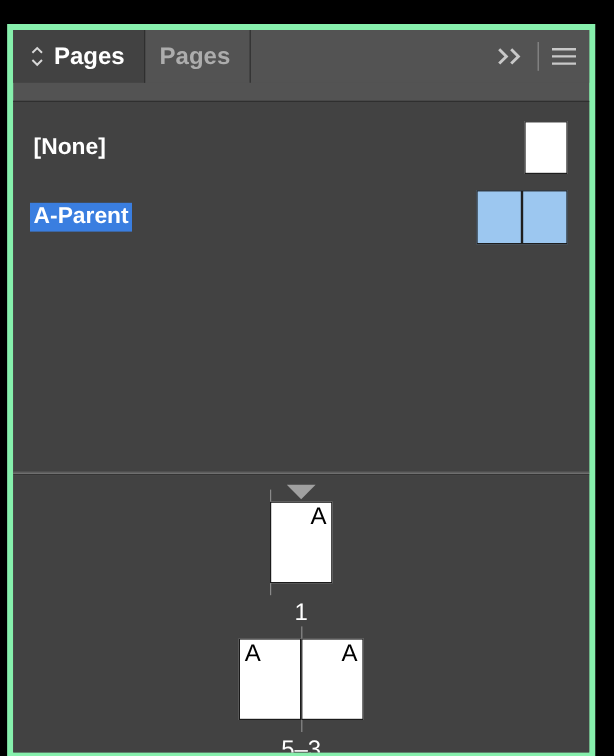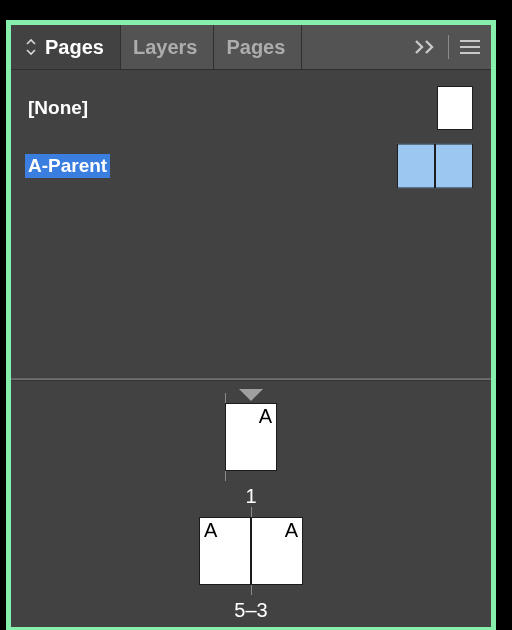"Layers" div.tab { html: <div> <span>Layers</span> </div> -> none }
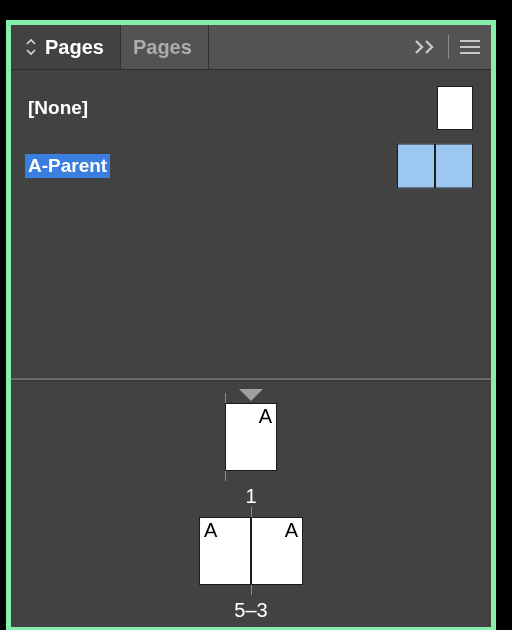"[None]" .masters { margin-top: none -> 15px }
